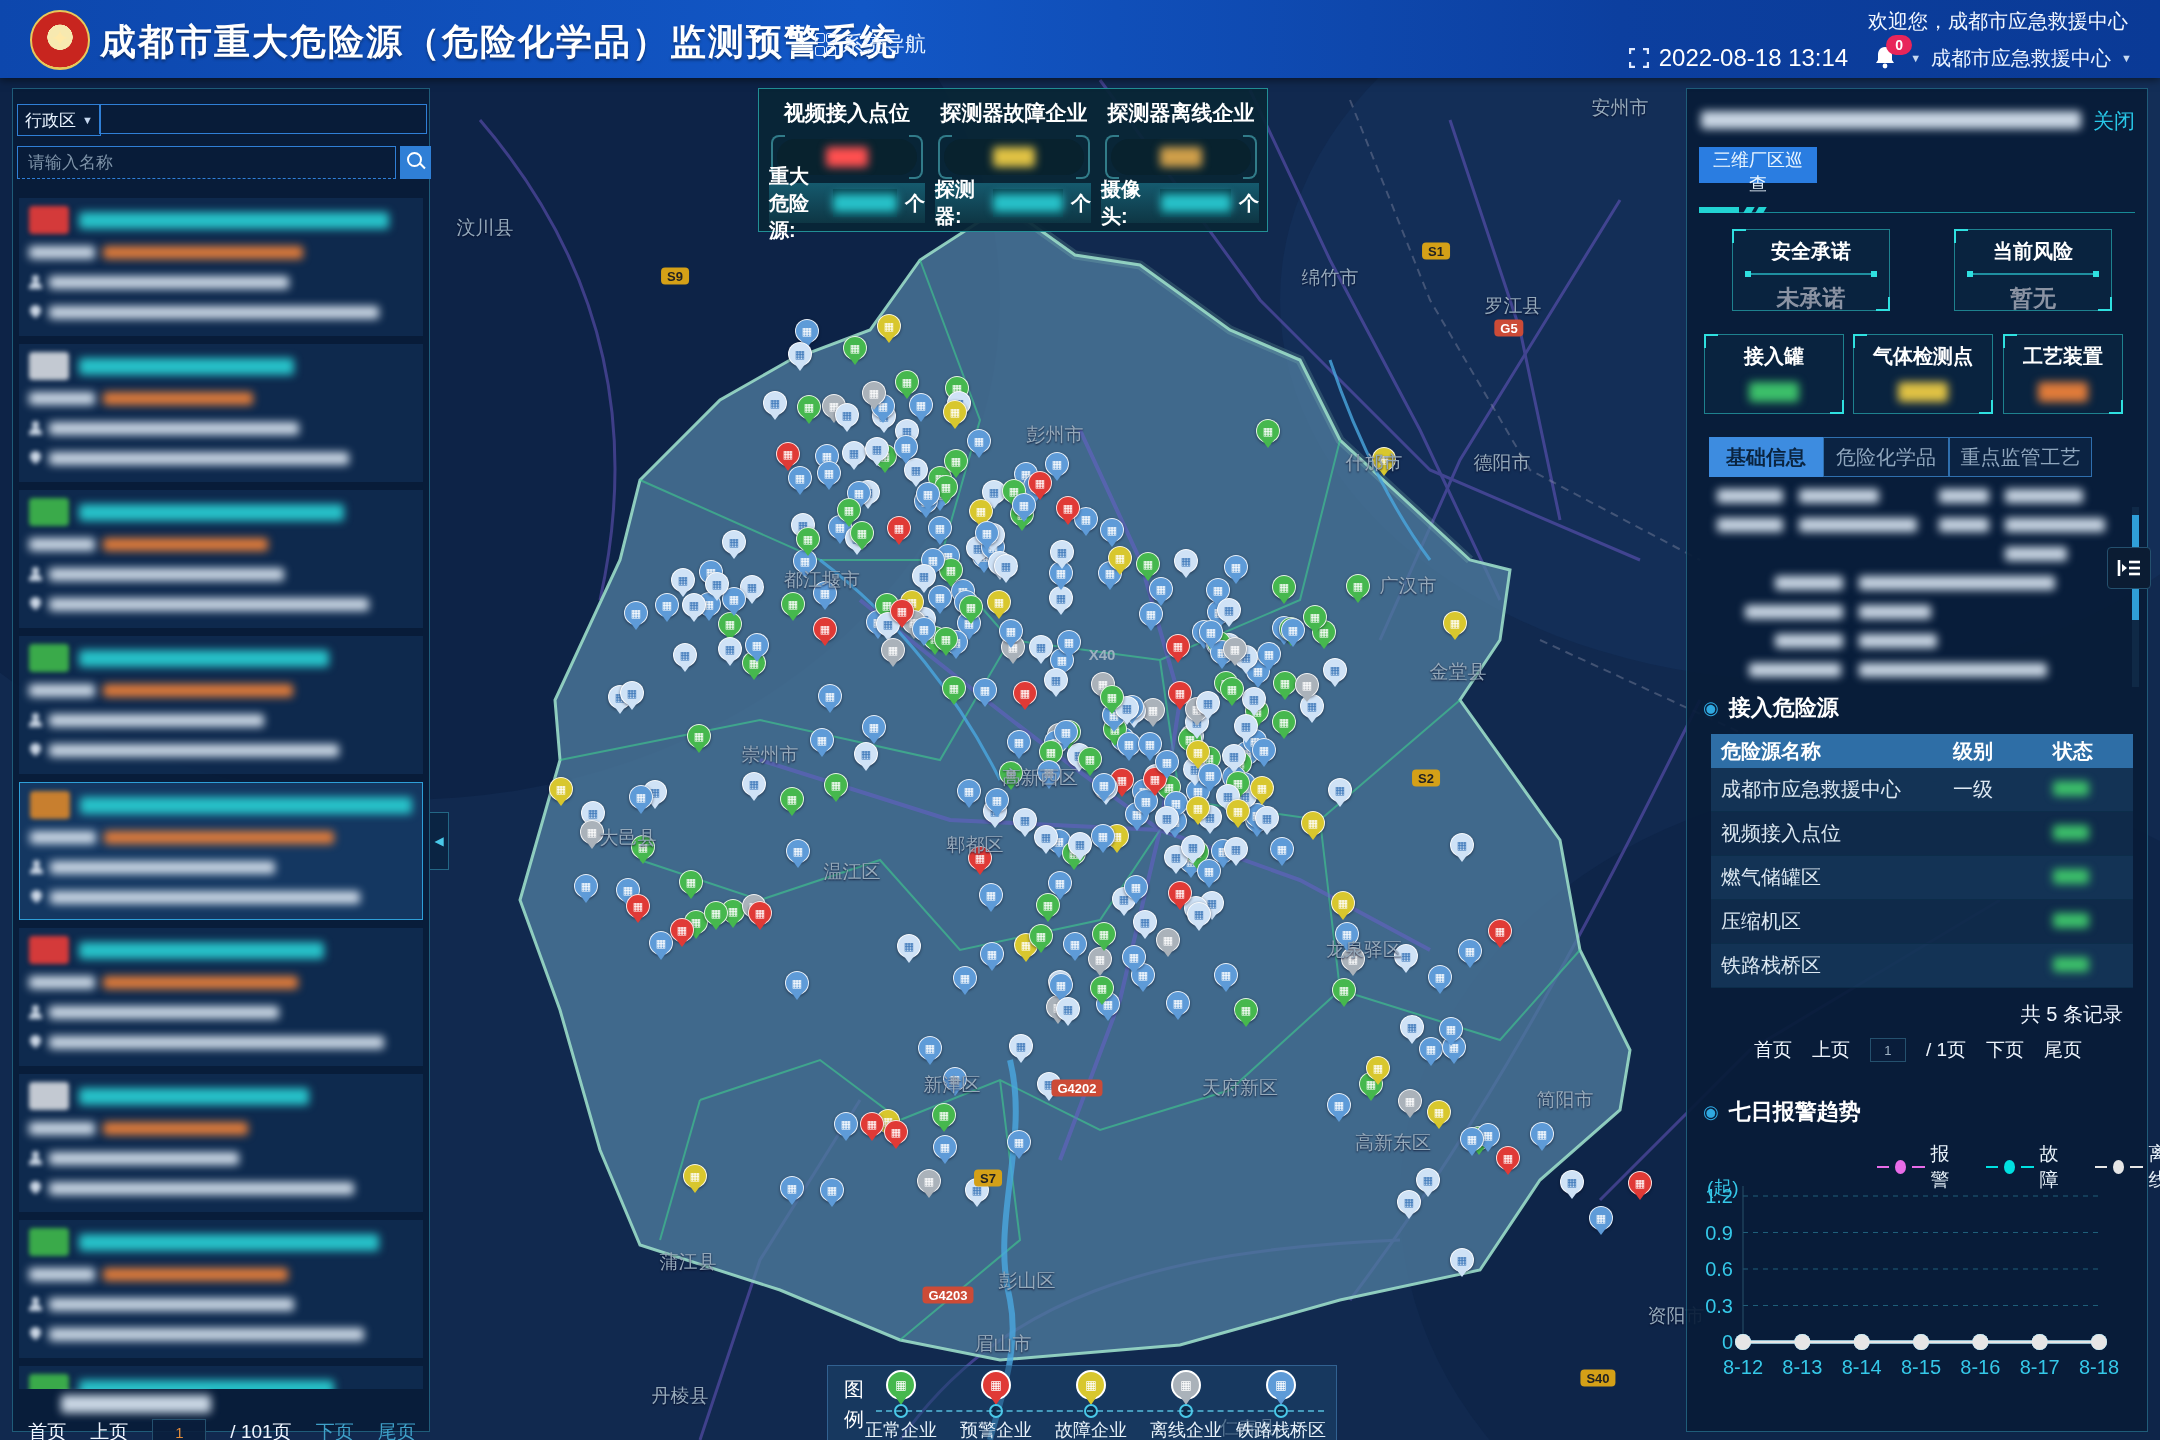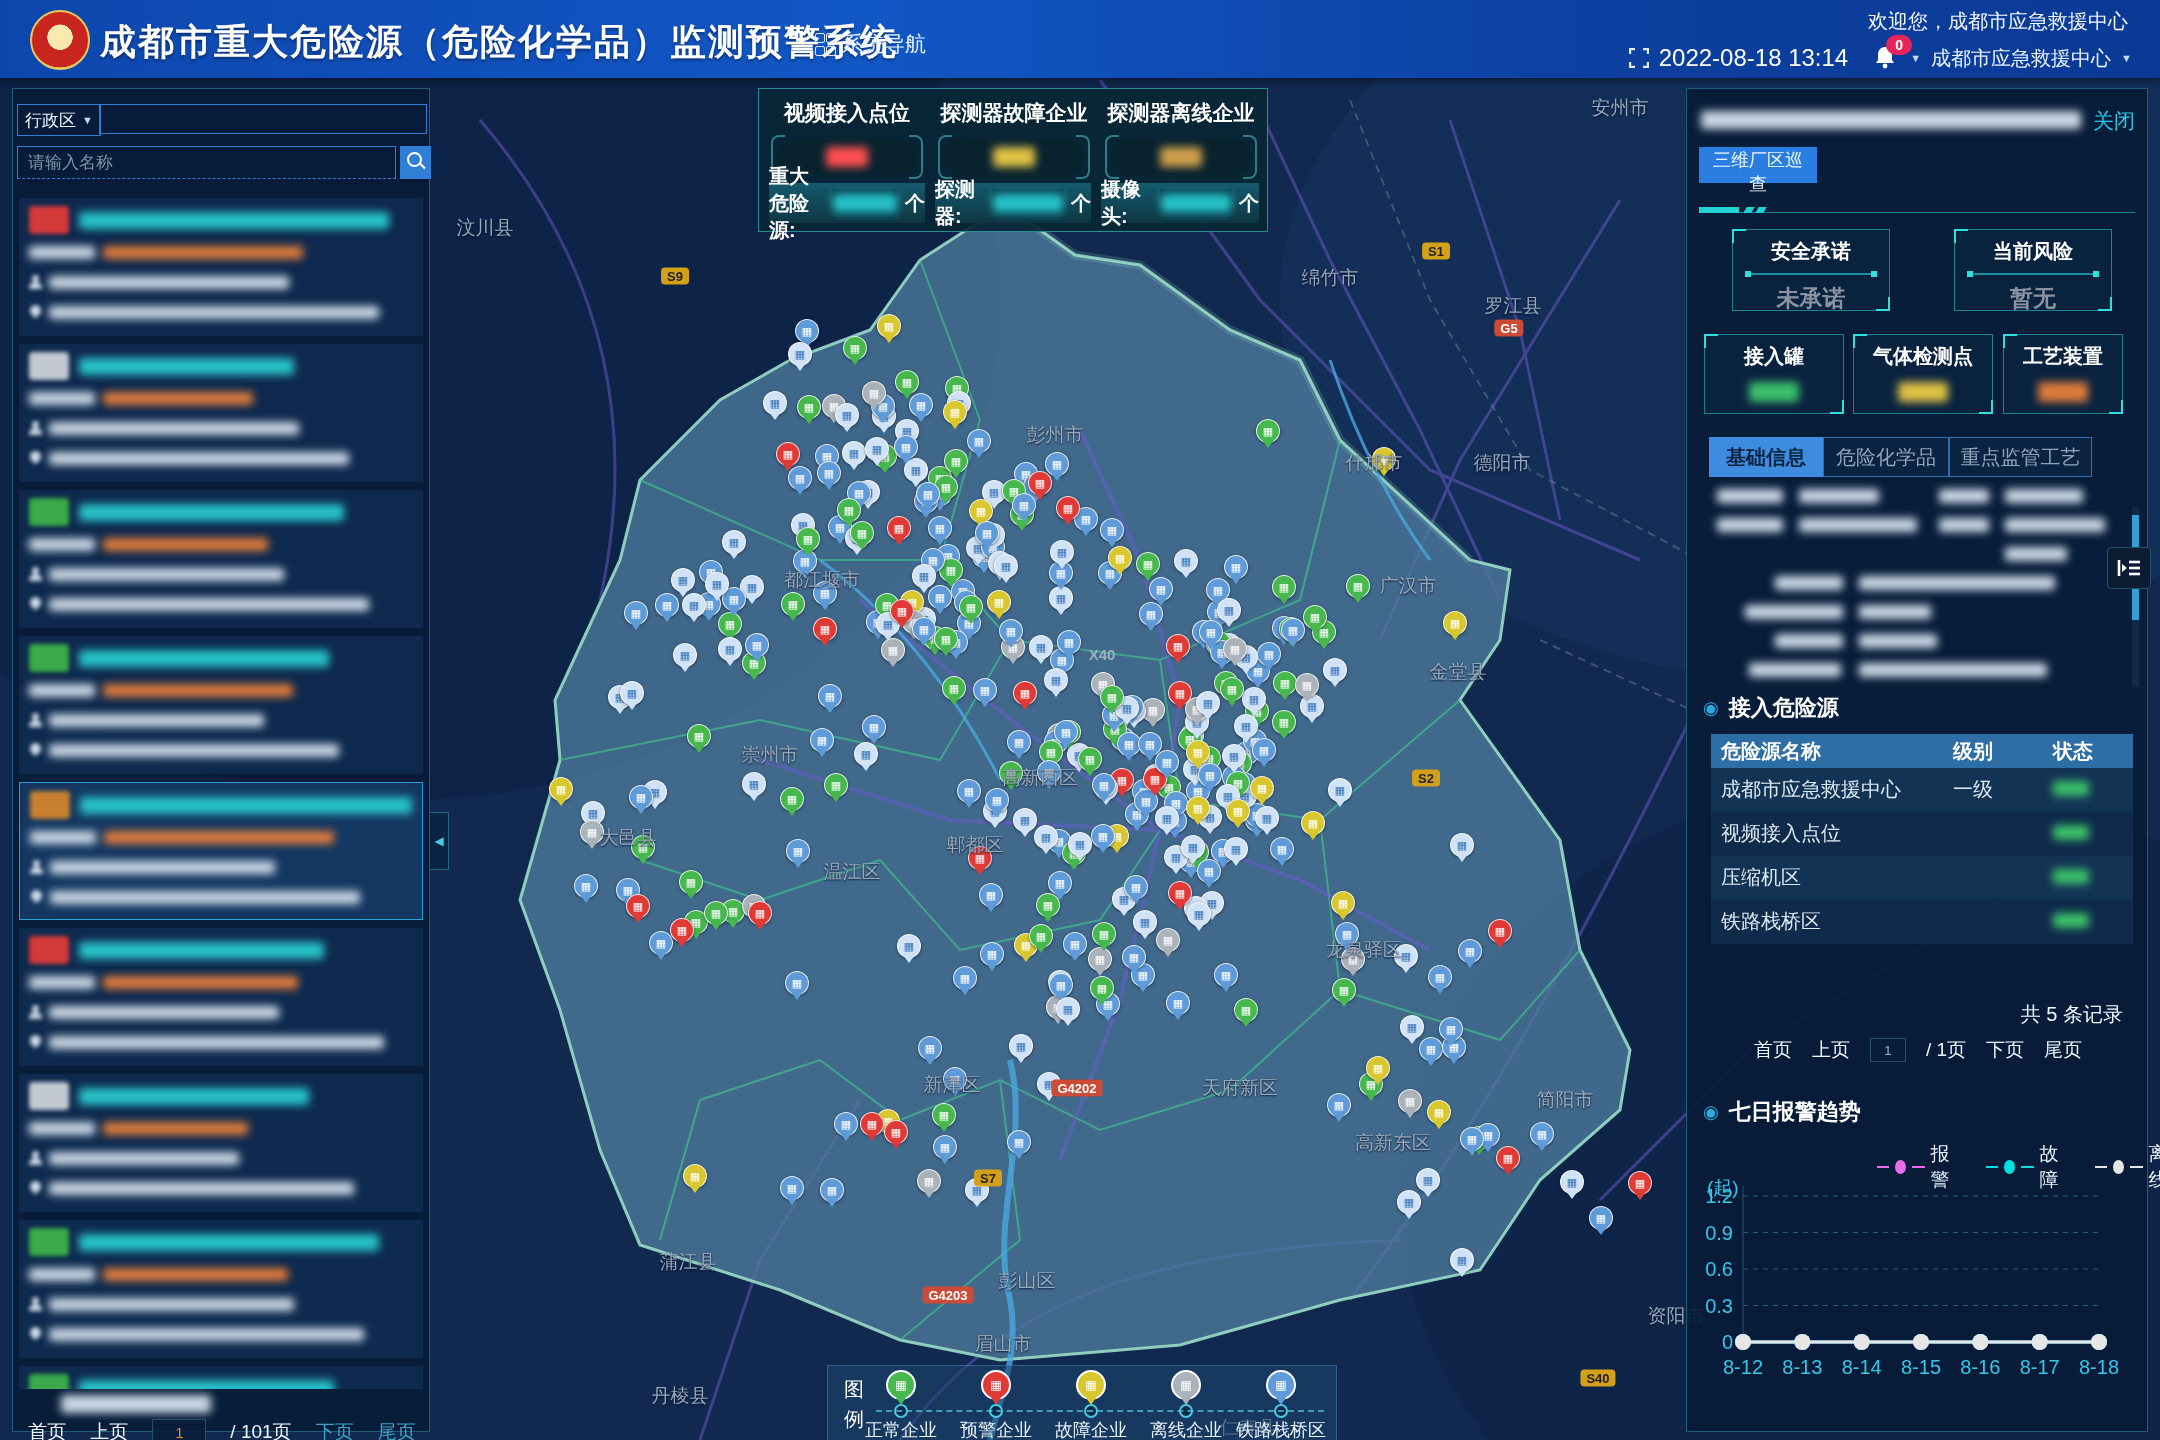"燃气储罐区" tr { html: none -> <tr> <td>燃气储罐区</td> <td></td> <td><span></span></td> </tr> }
